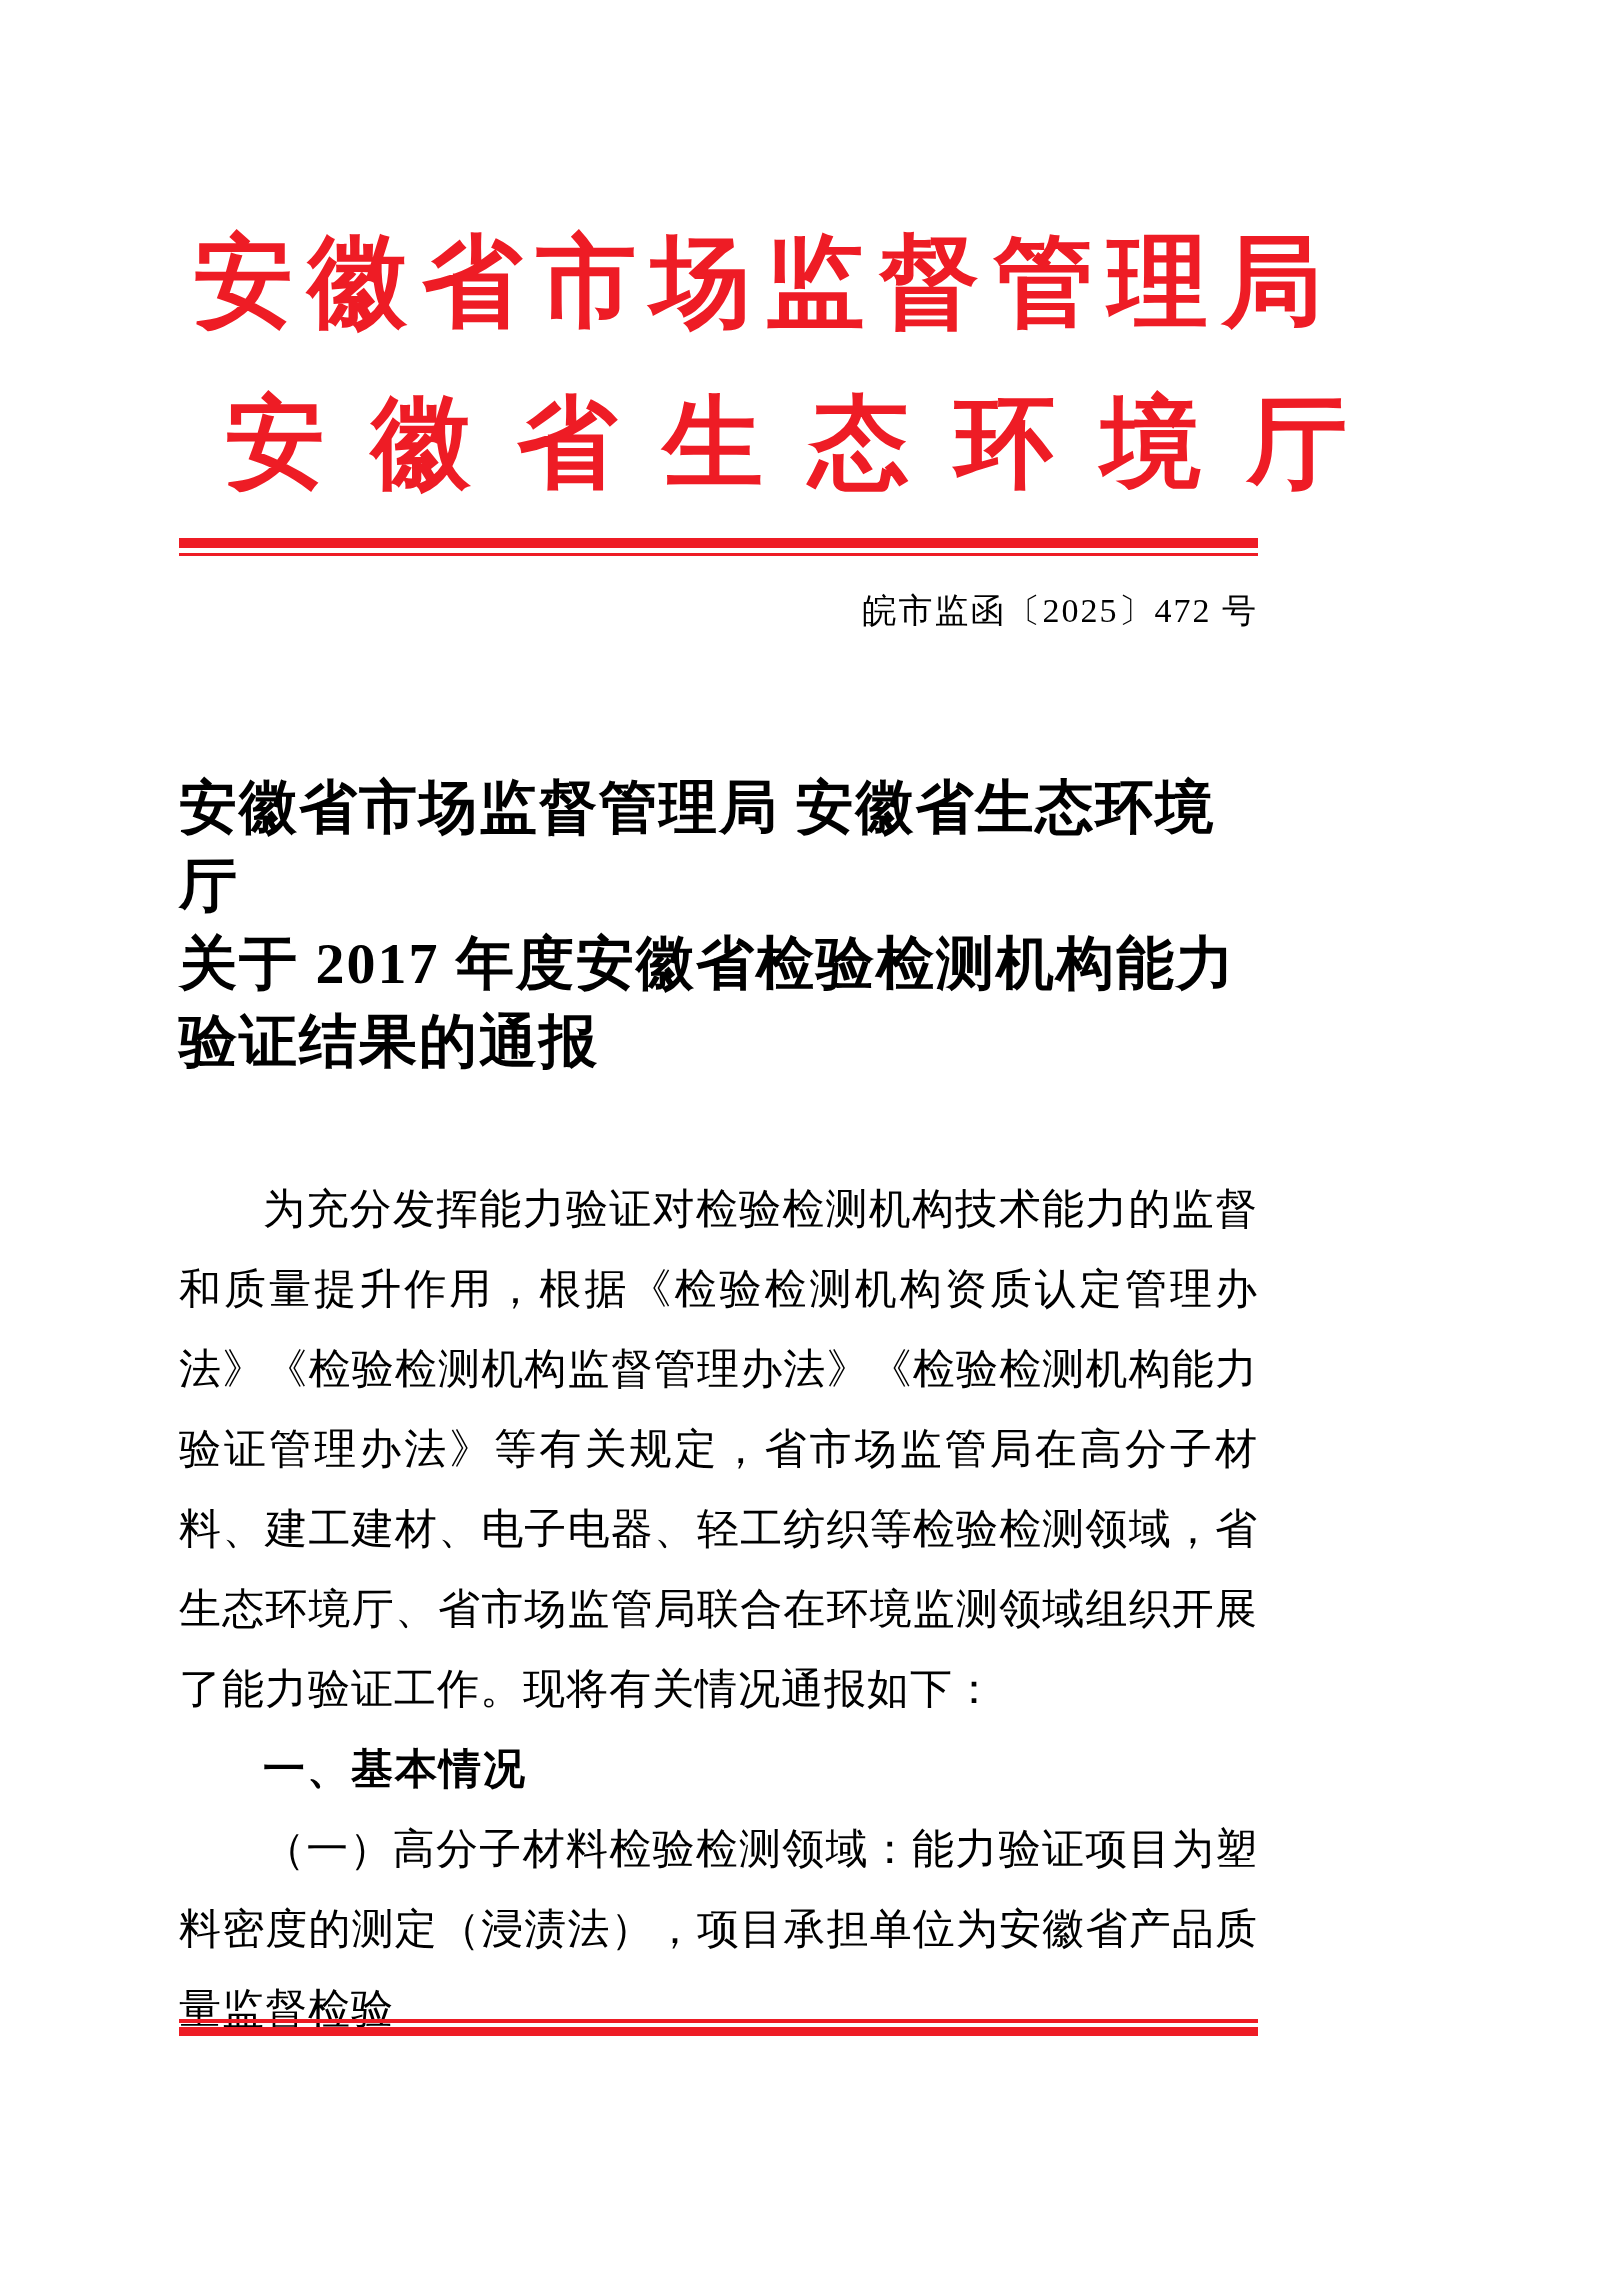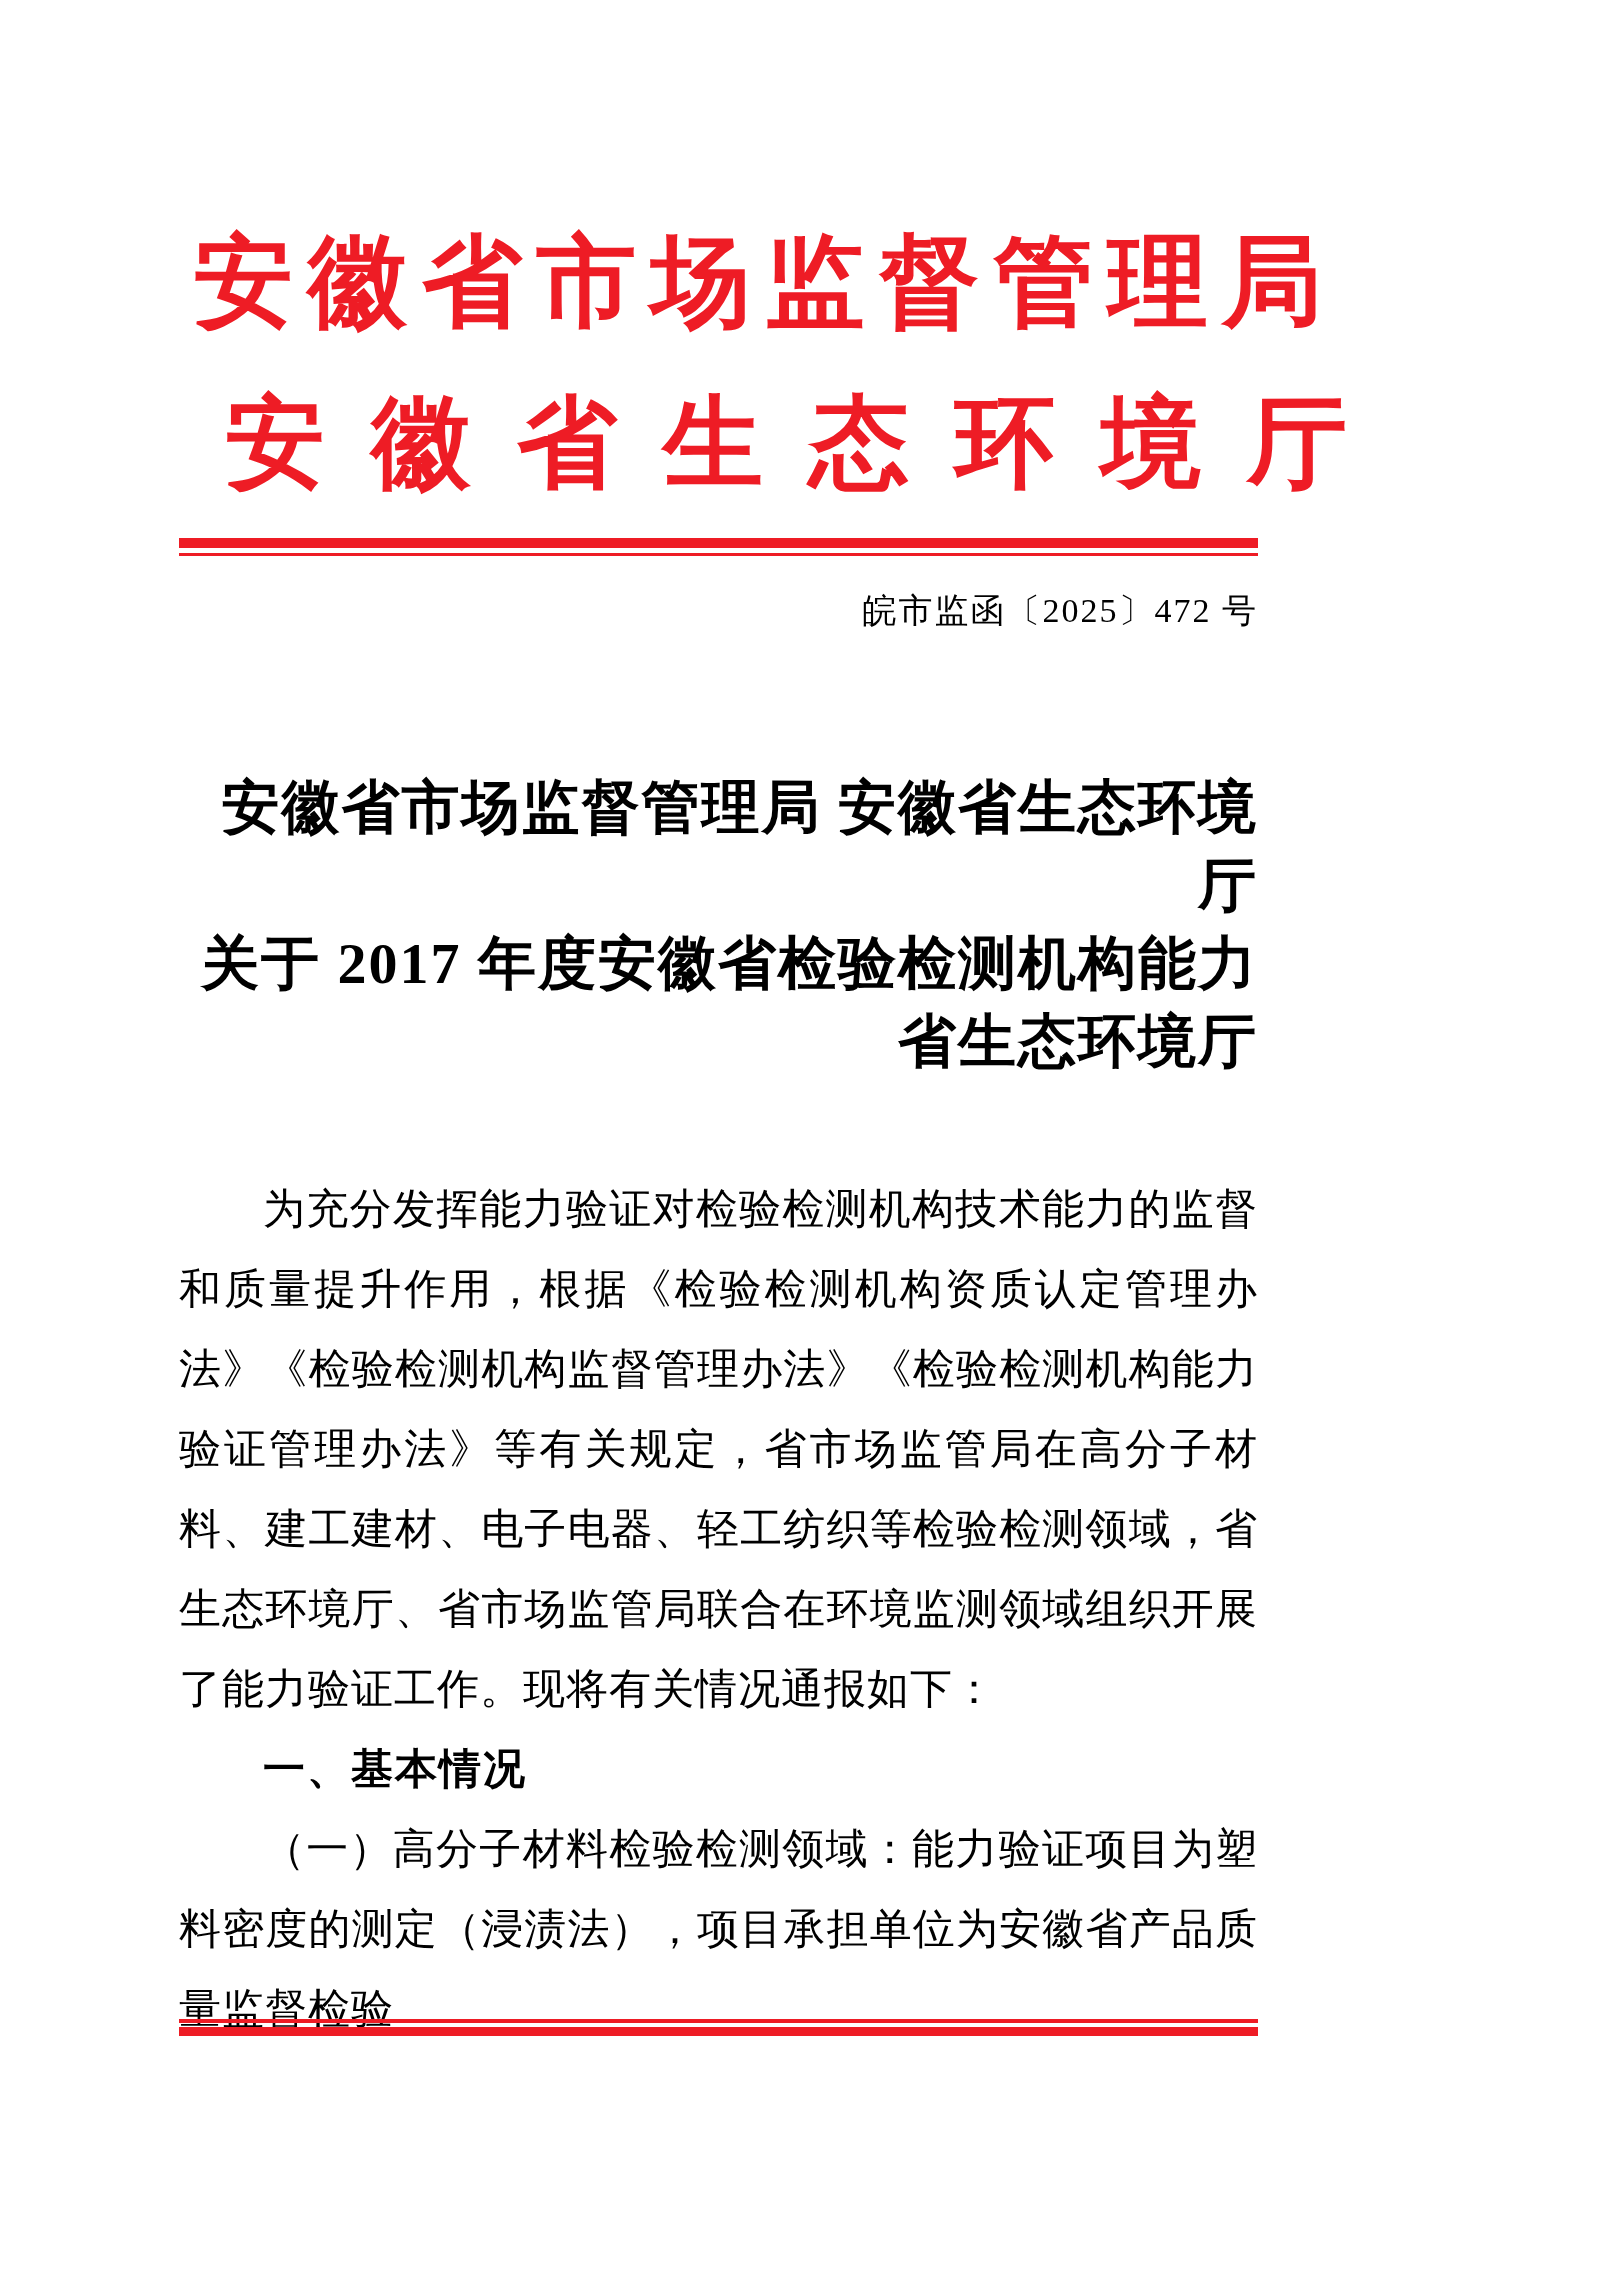"安徽省市场监督管理局 安徽省生态环境厅" .doc-title { text-align: right -> left }
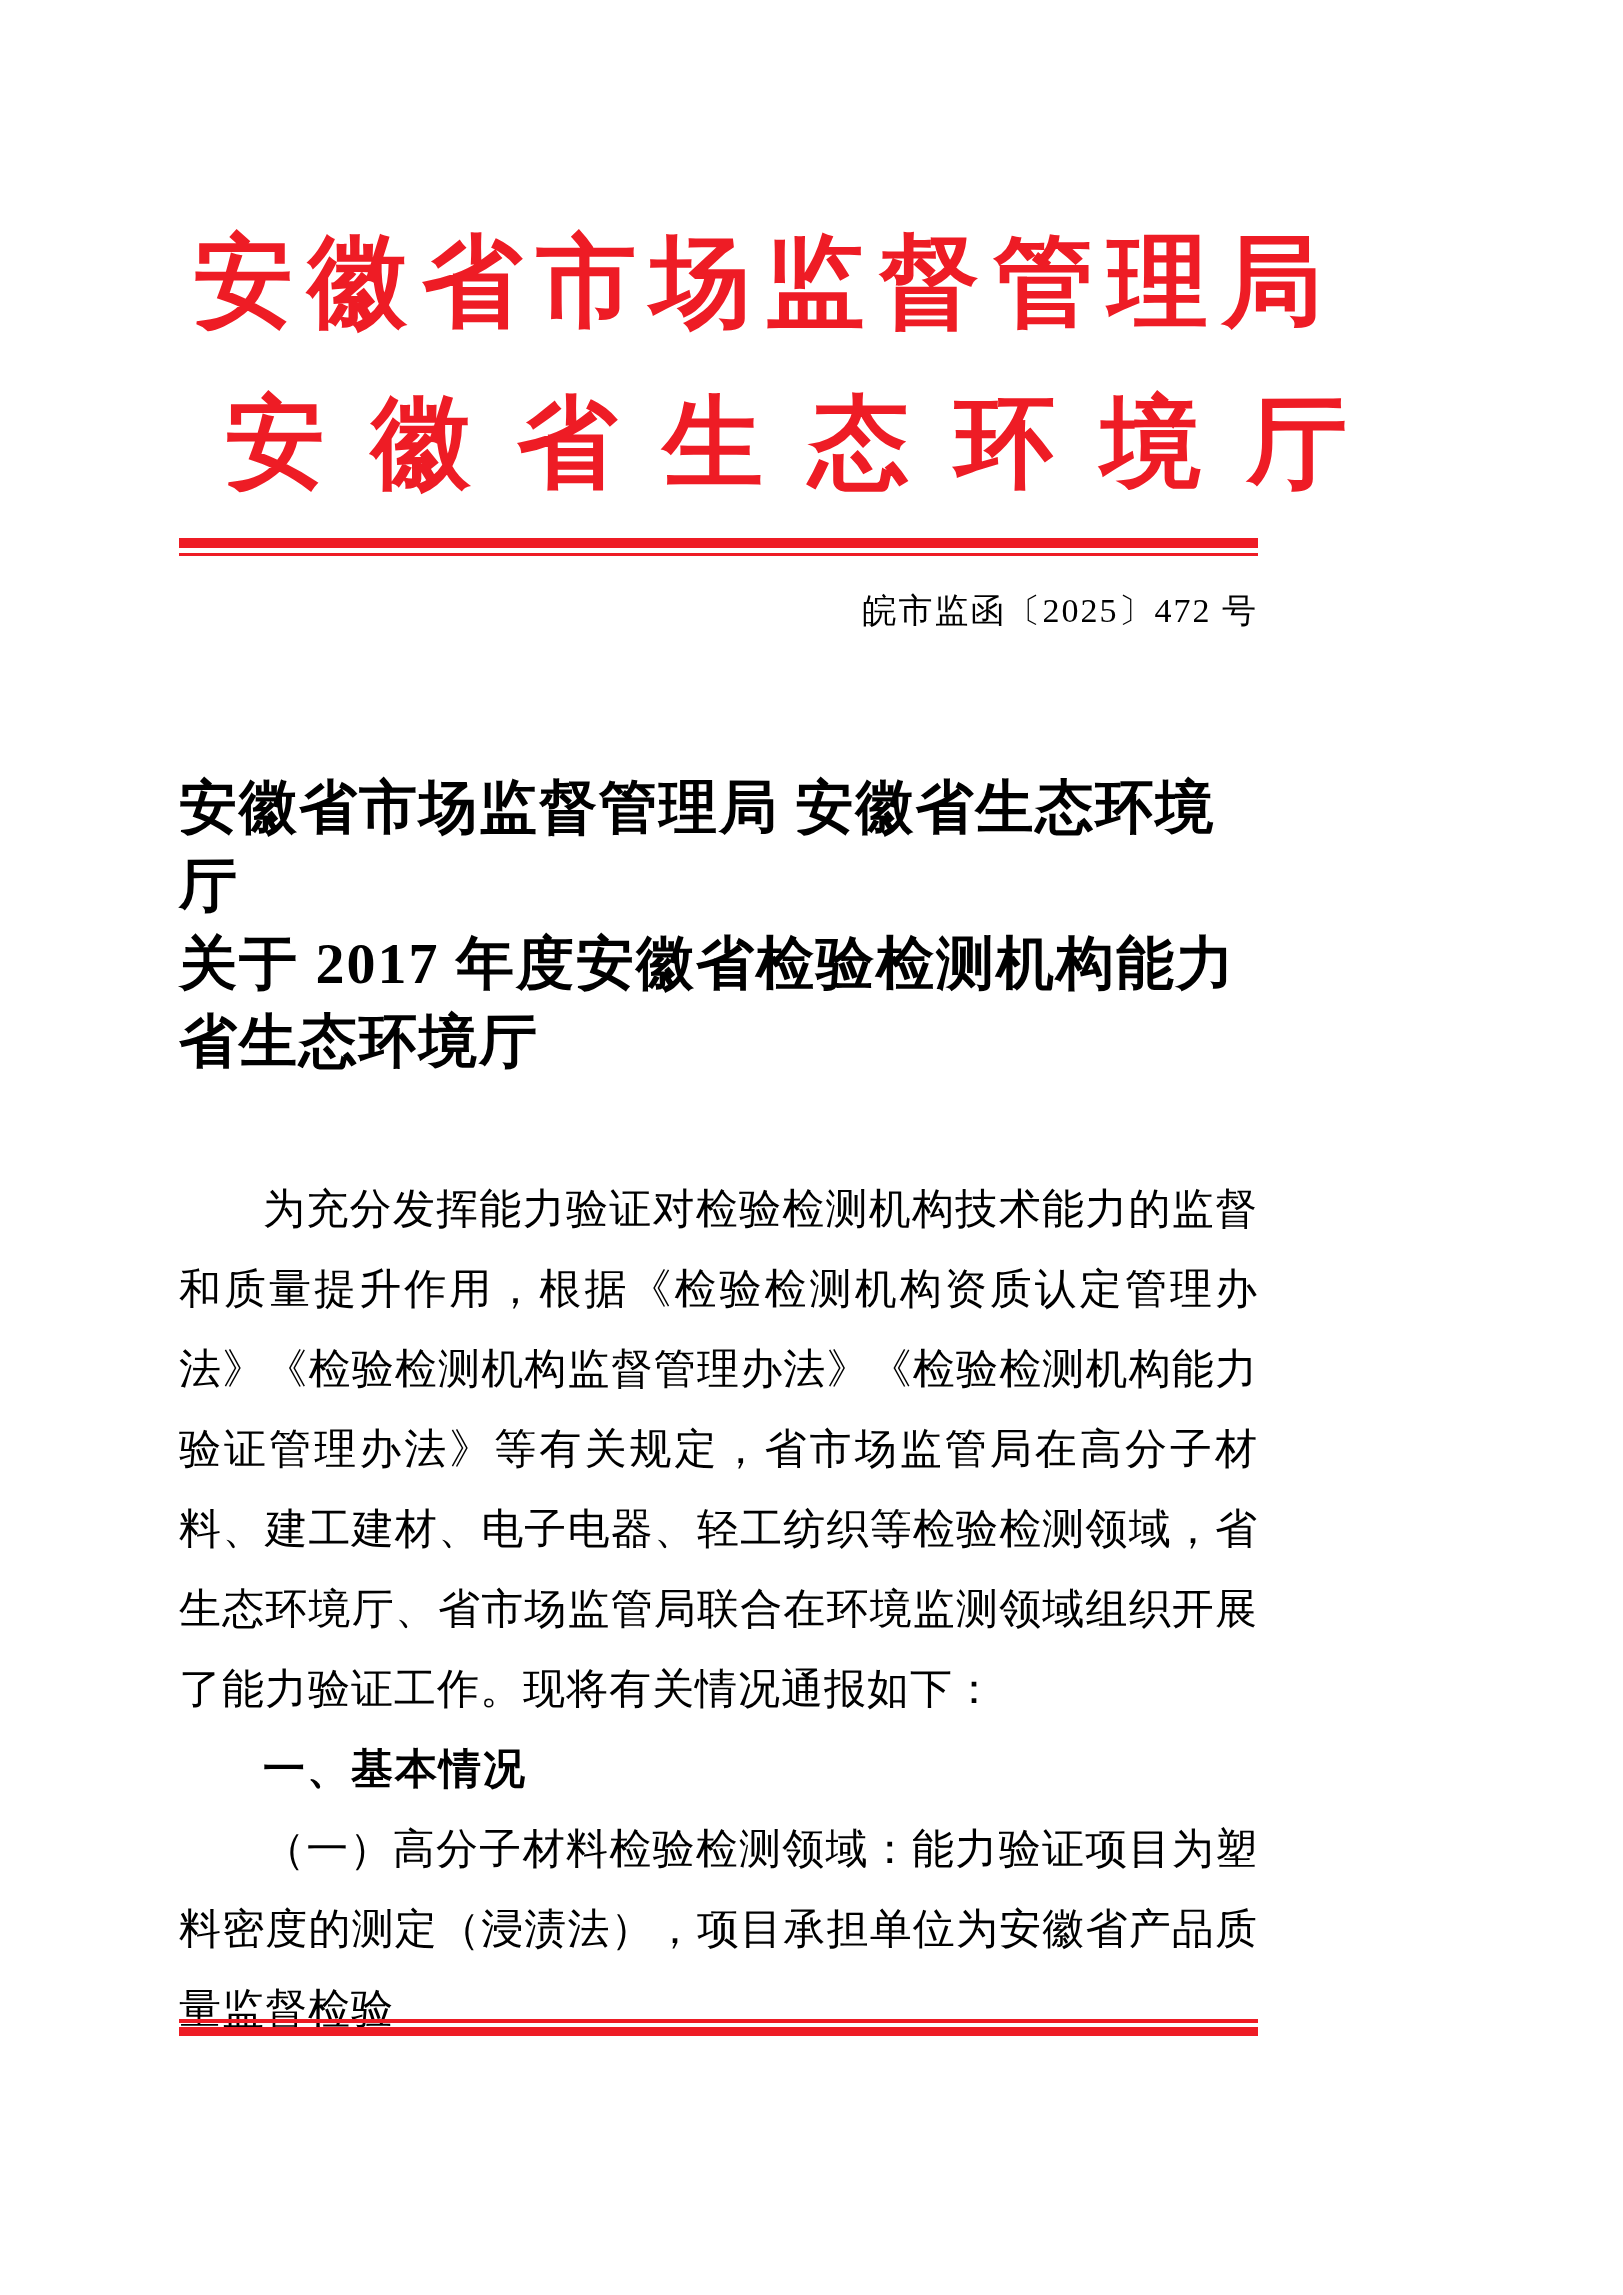"省生态环境厅" div { text: 省生态环境厅 -> 验证结果的通报 }
